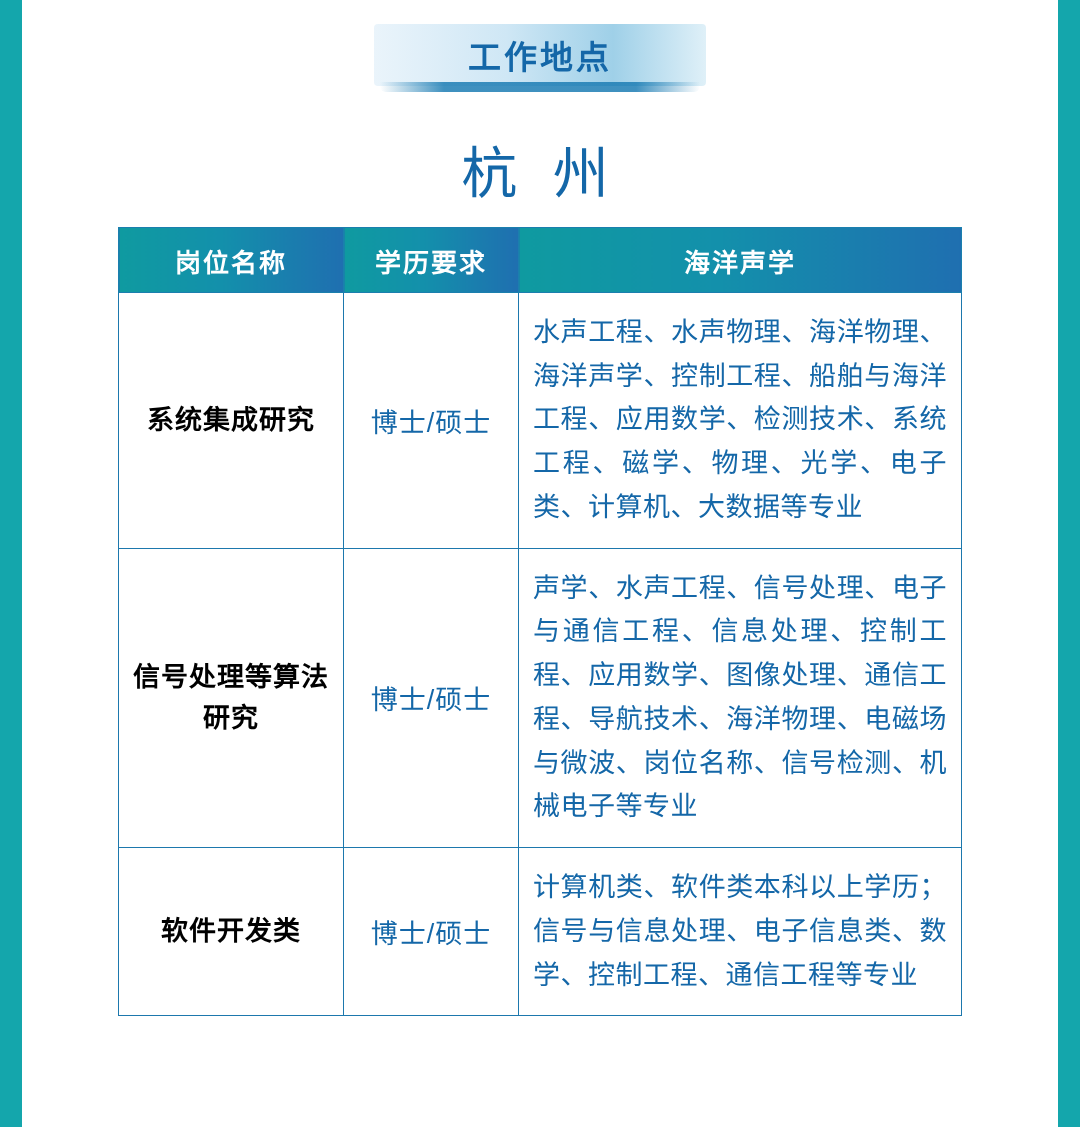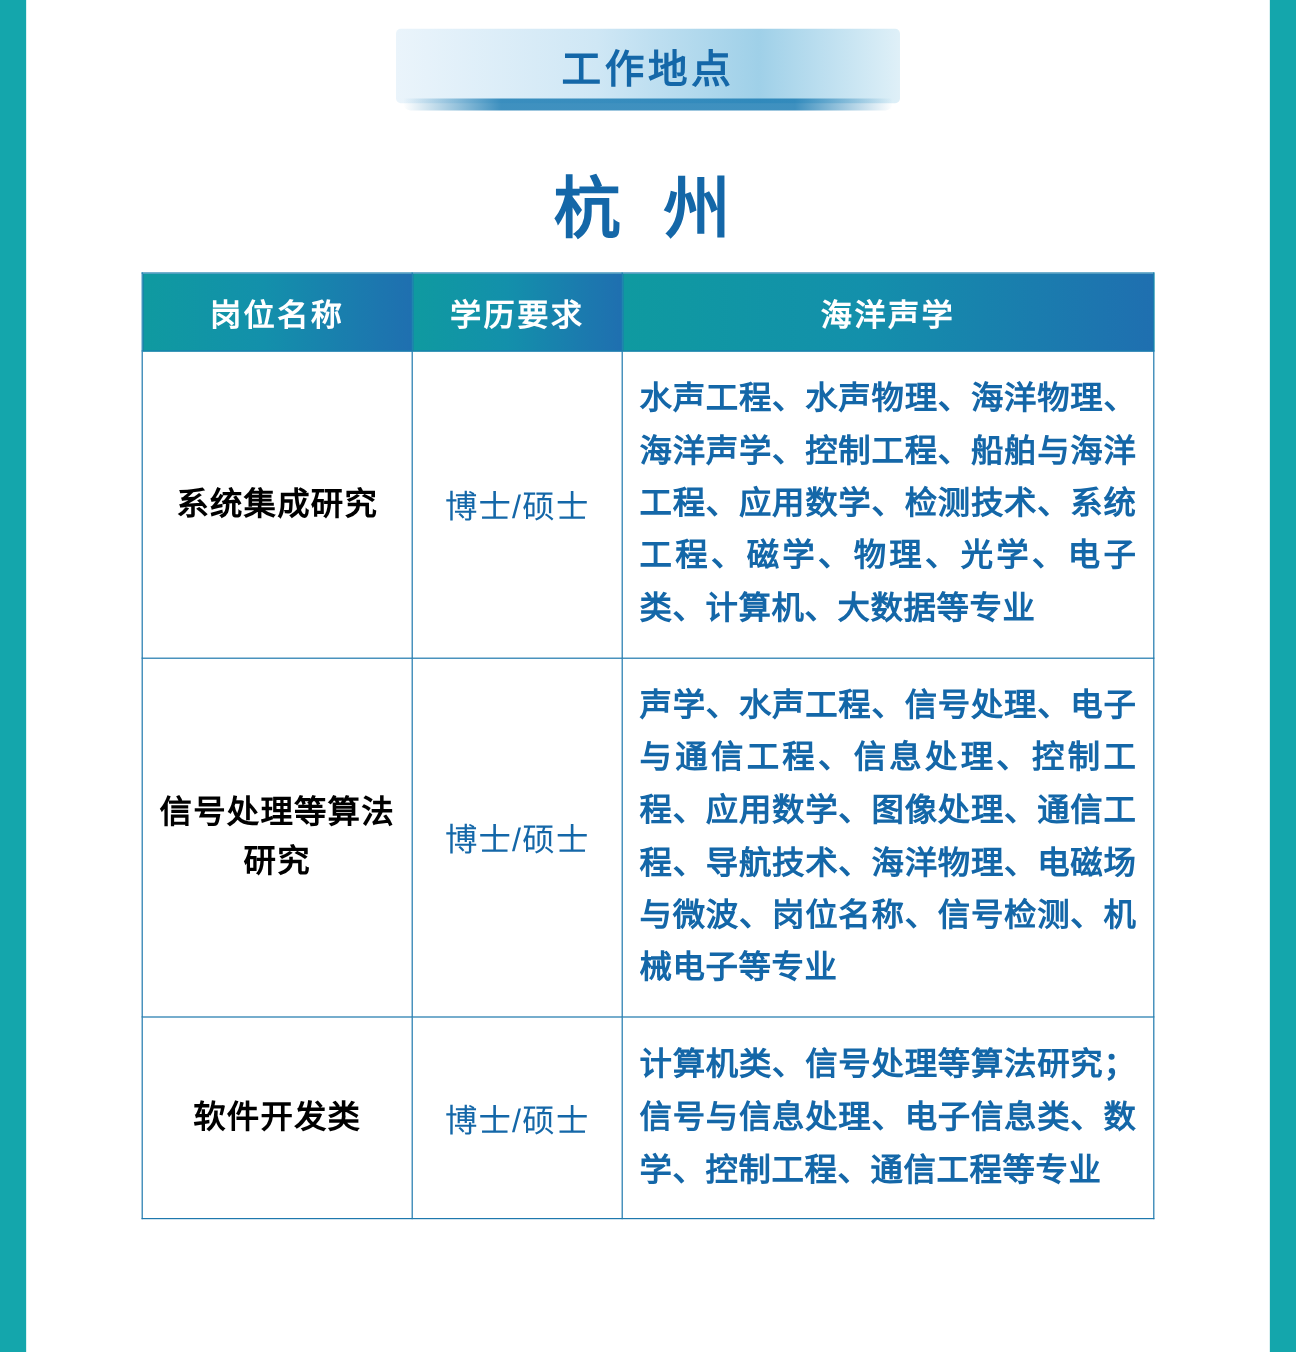"工作地点" .banner { width: 420px -> 332px }
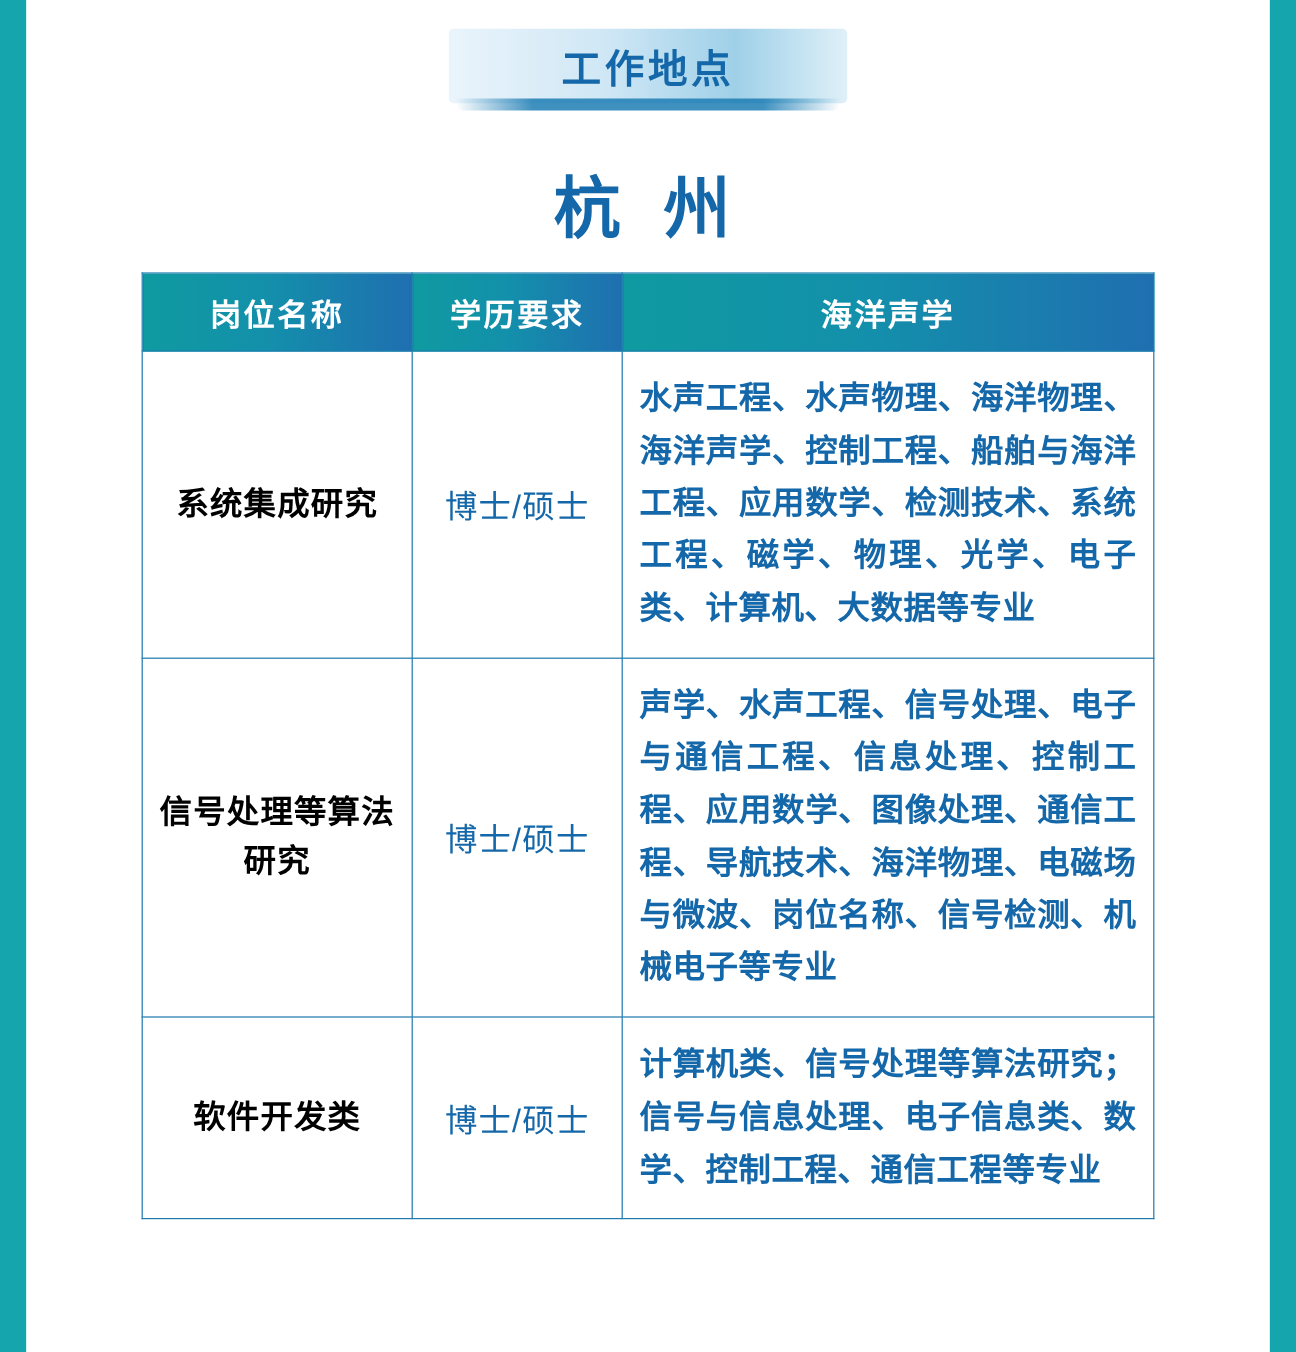"杭 州" .location-name { font-weight: bold -> normal }
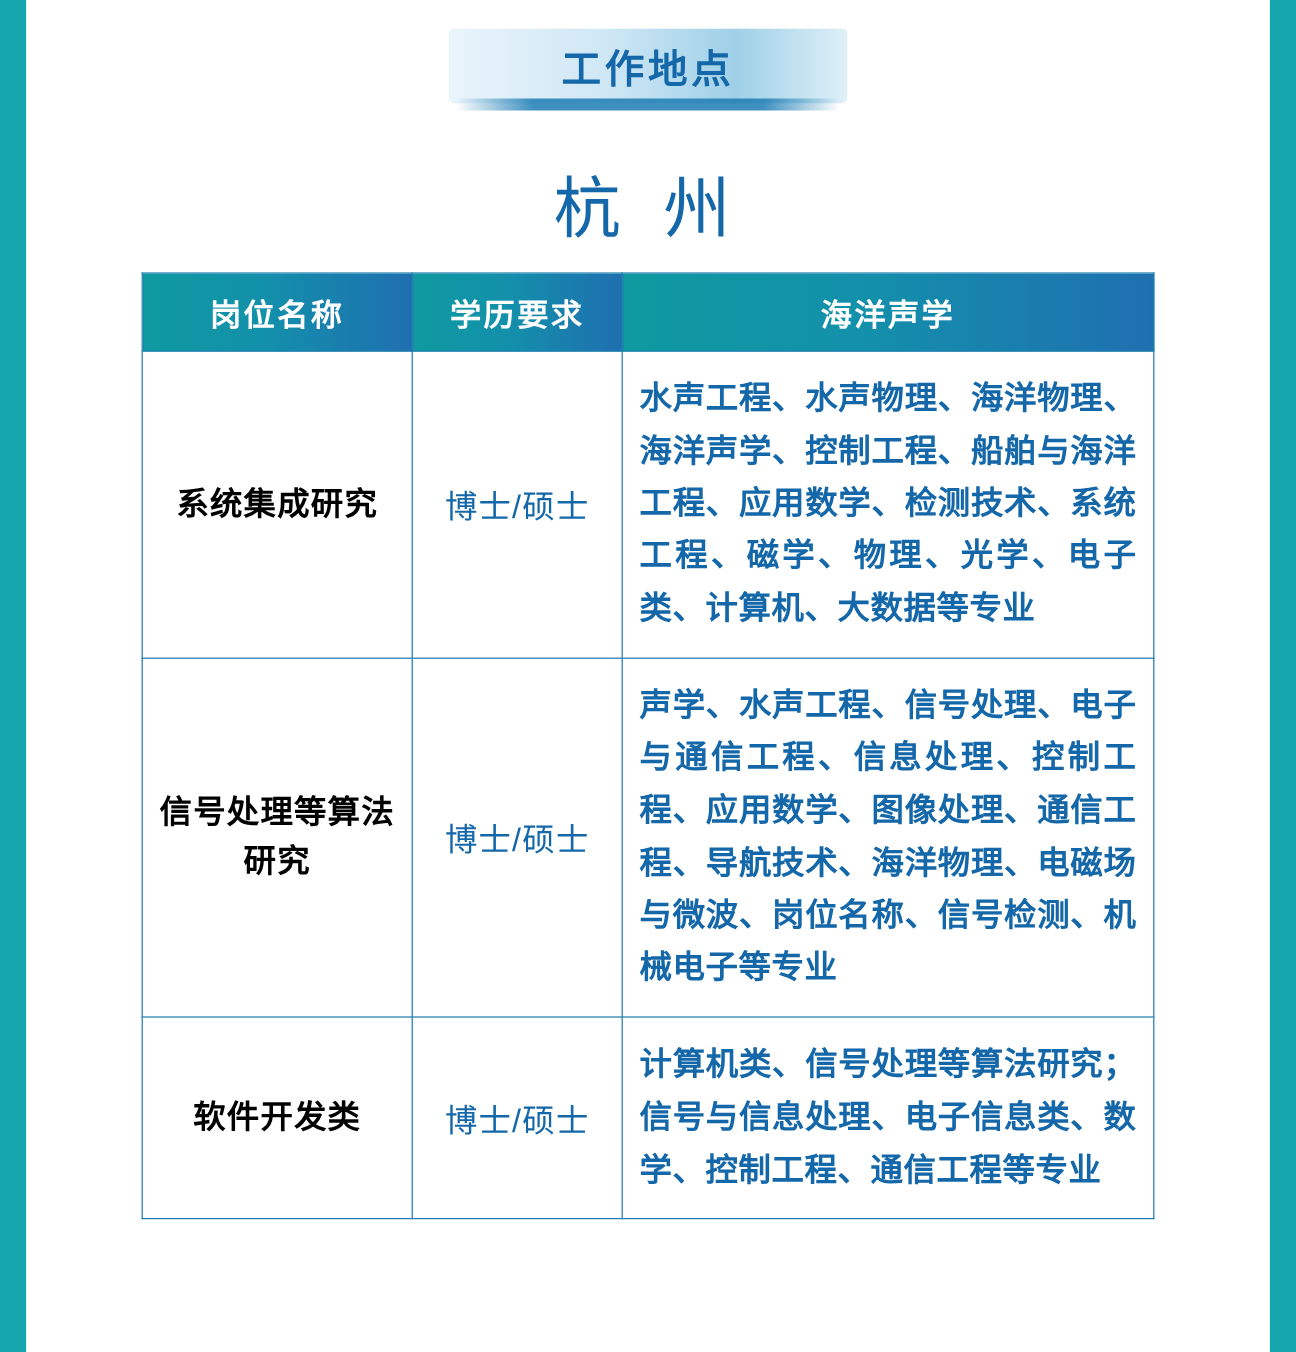"水声工程、水声物理、海洋物理、海洋声学、控制工程、船舶与海洋工程、应用数学、检测" .cell-major { font-weight: bold -> none }
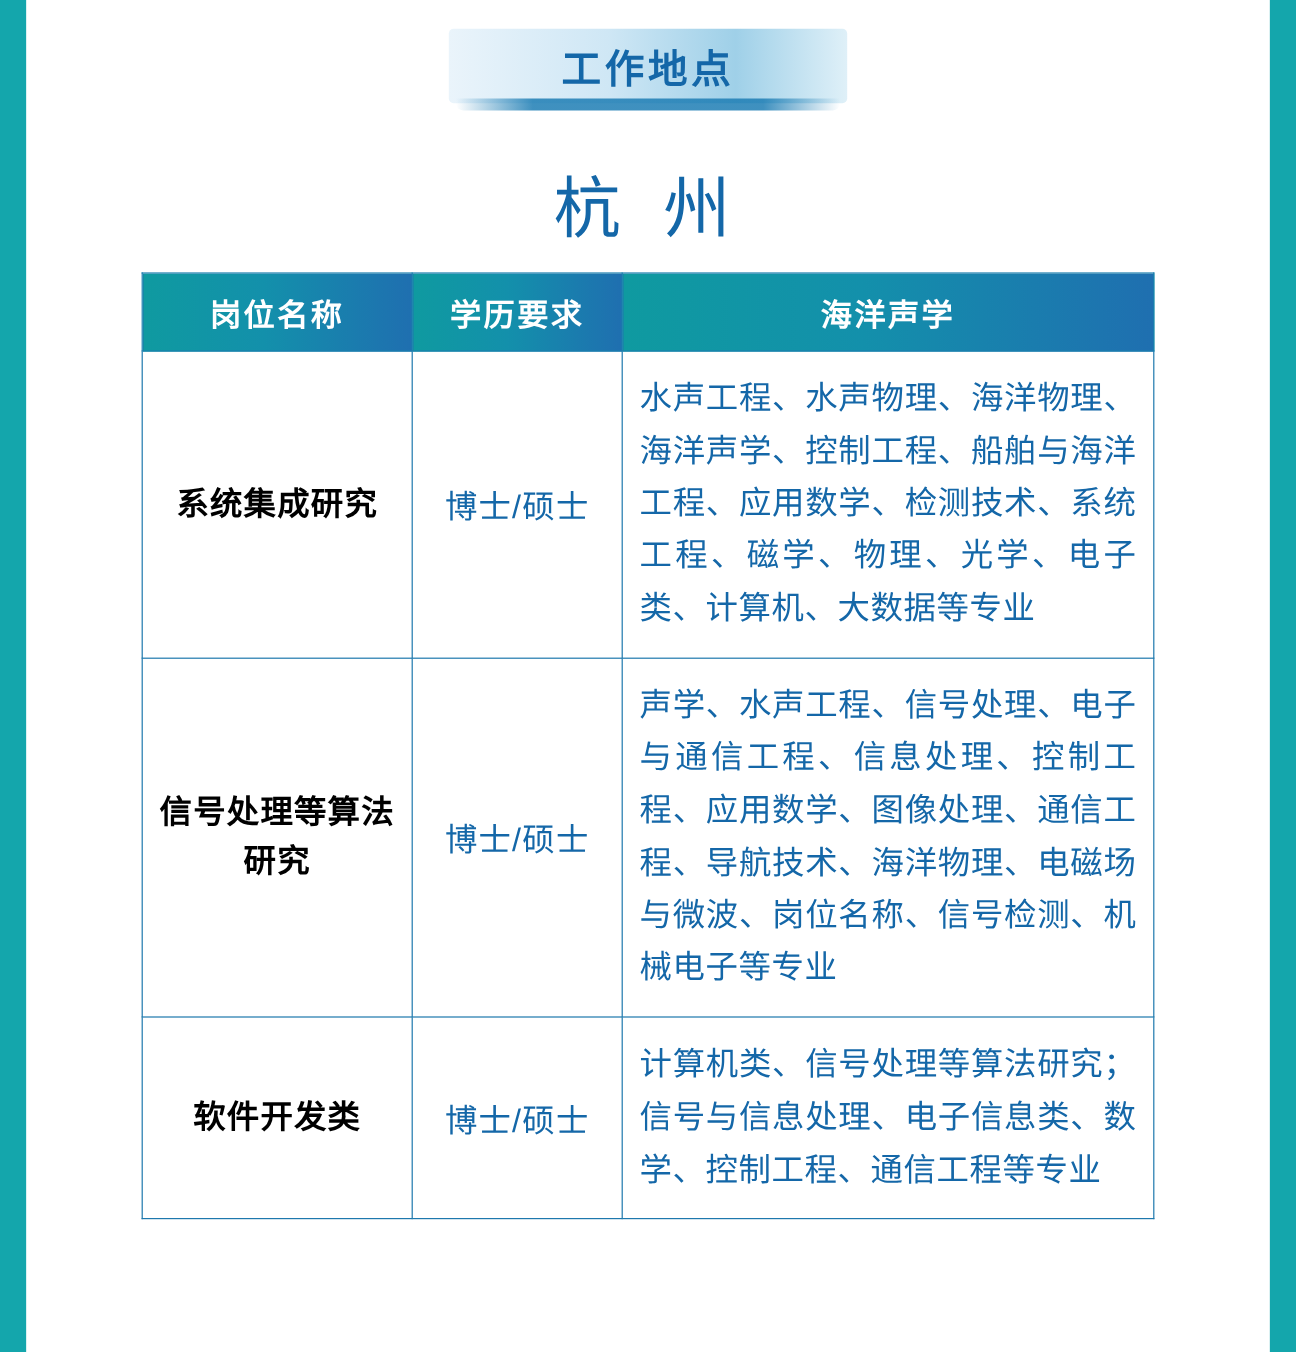"计算机类、信号处理等算法研究；信号与信息处理、电子信息类、数学、控制工程、通信工" td.cell-major { text: 信号处理等算法研究 -> 软件类本科以上学历 }
